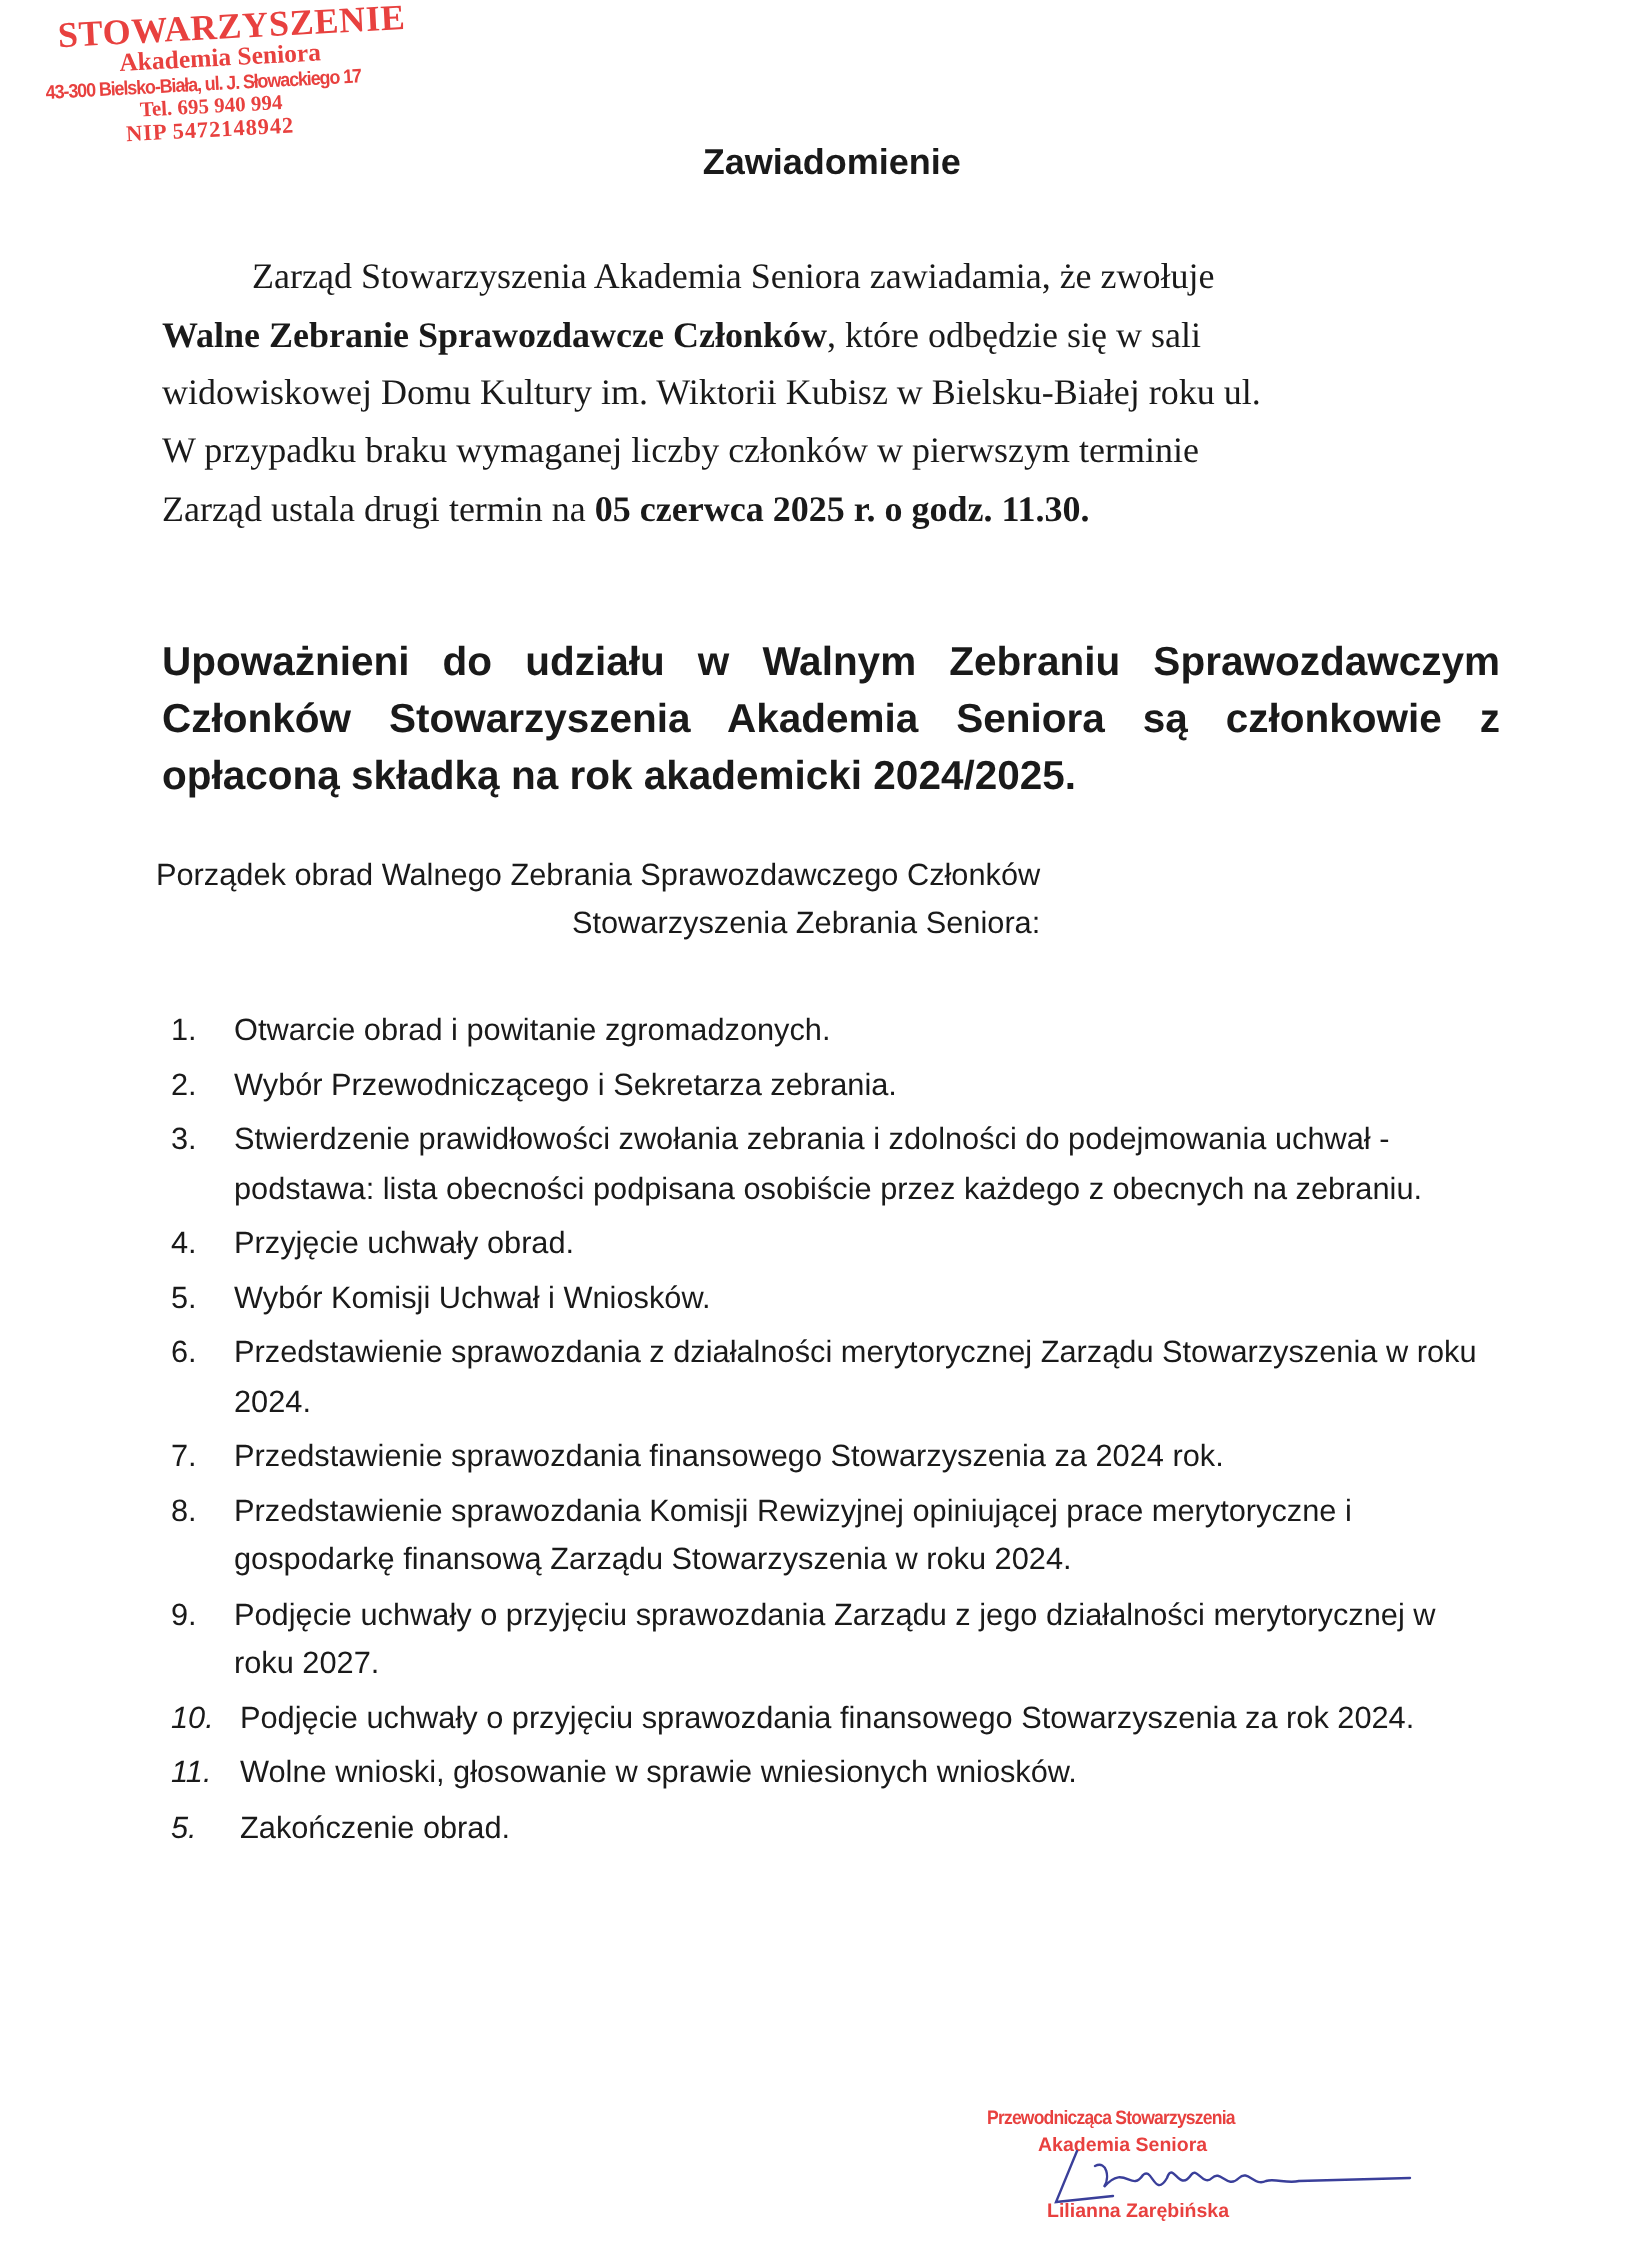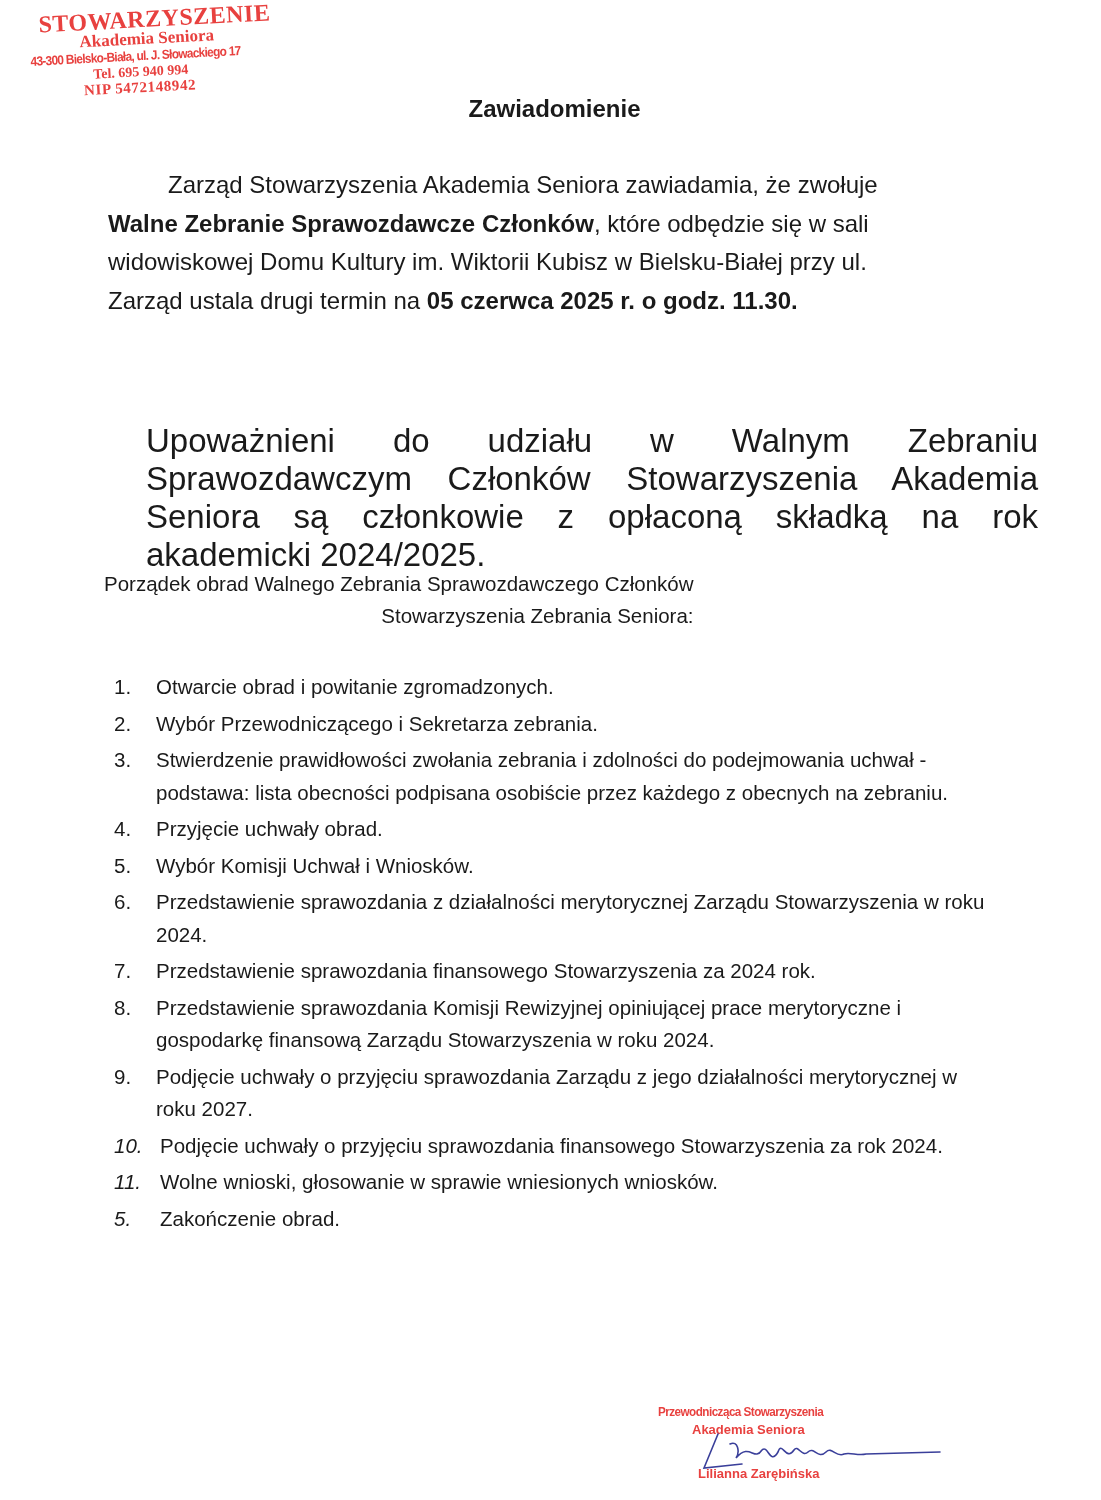"Zarząd Stowarzyszenia Akademia Seniora" .intro .line { font-family: none -> Liberation Serif, serif }
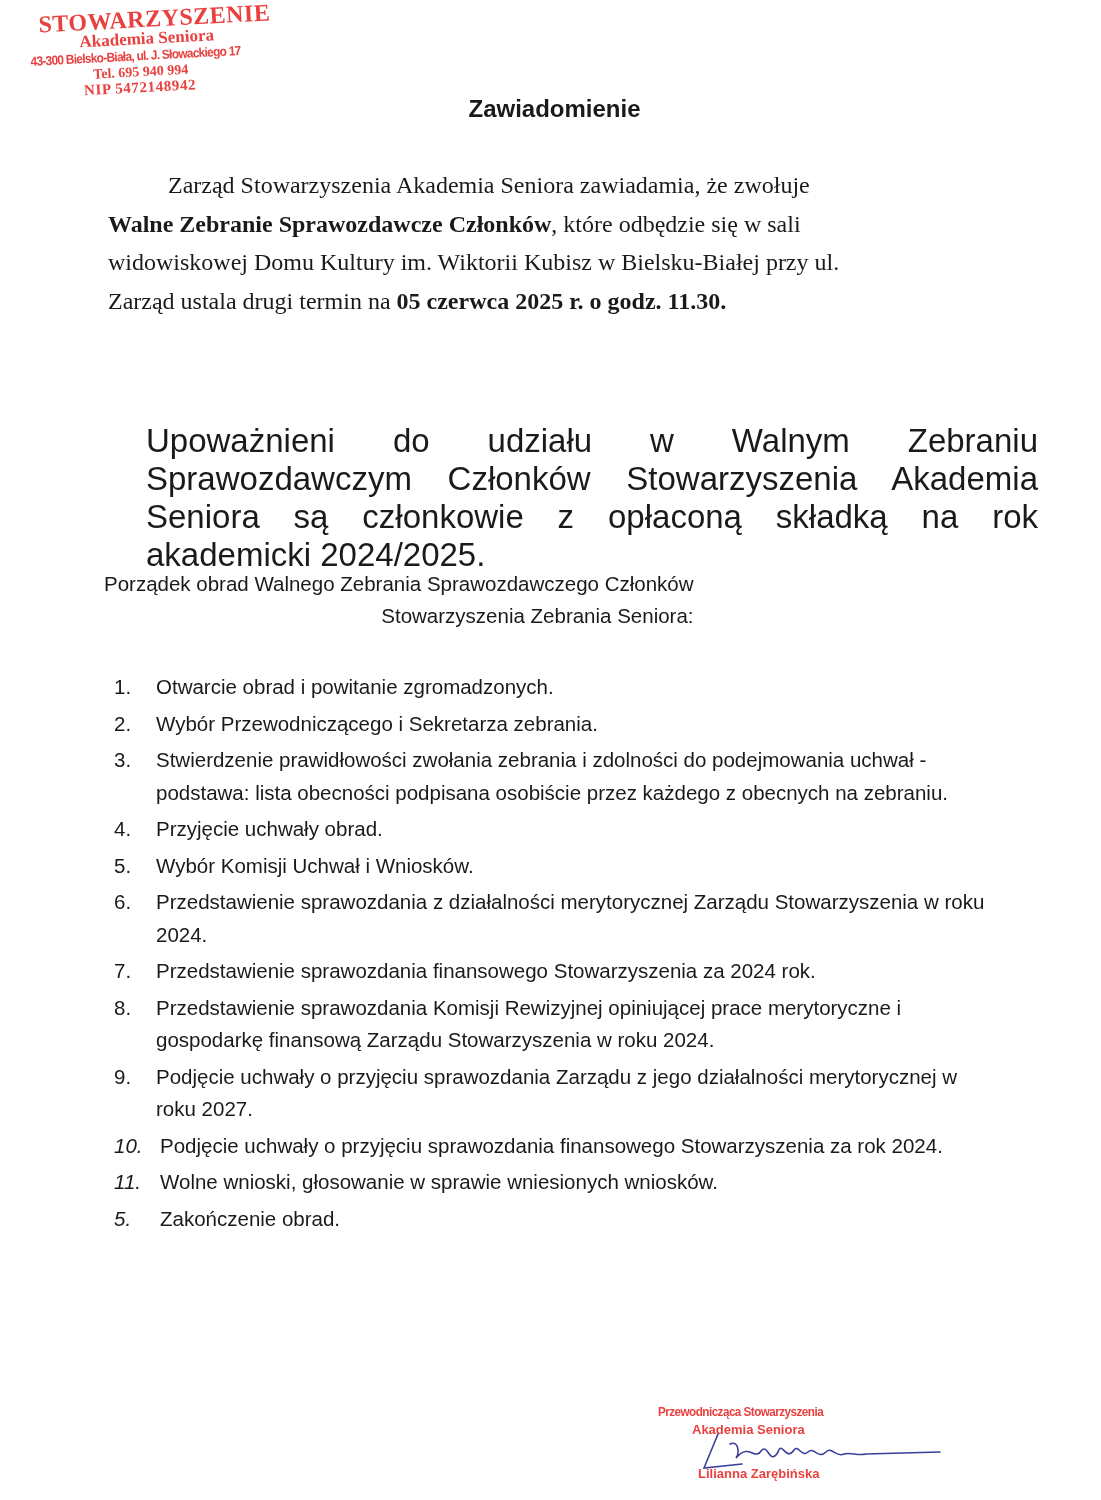"widowiskowej Domu Kultury im. Wiktorii" span { text: przy -> roku }
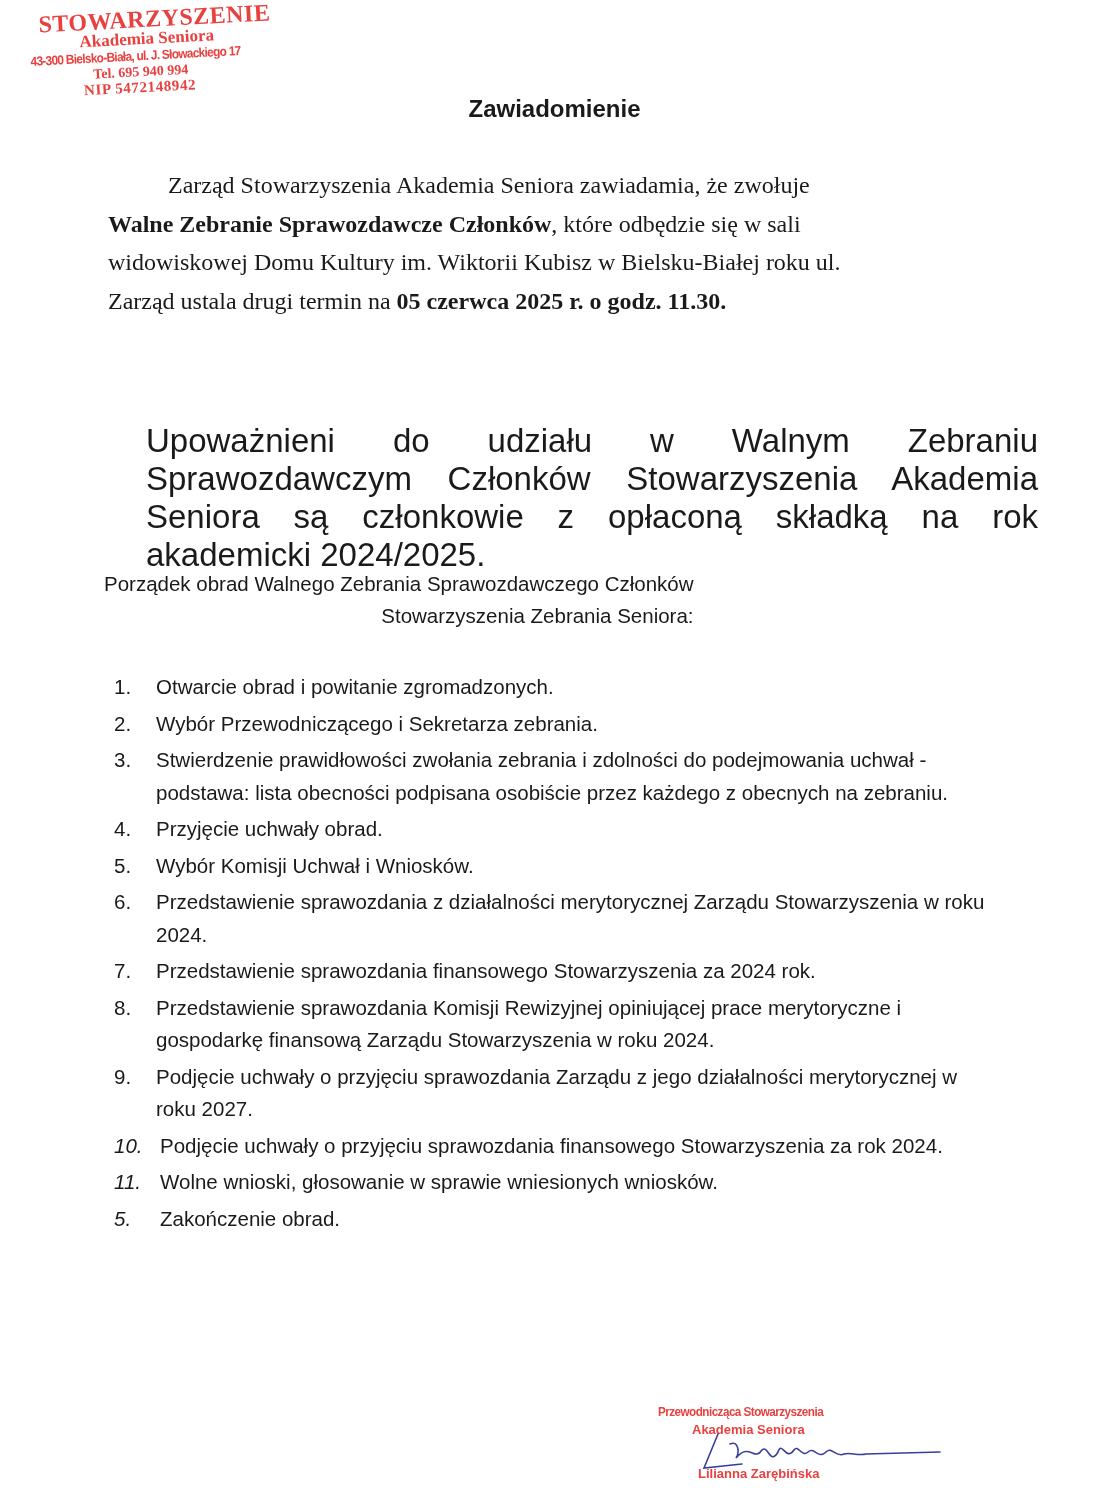"W przypadku braku wymaganej liczby" div.line { html: none -> <div><span>W przypadku braku wymaganej liczby członków w pierwszym terminie</span></div> }
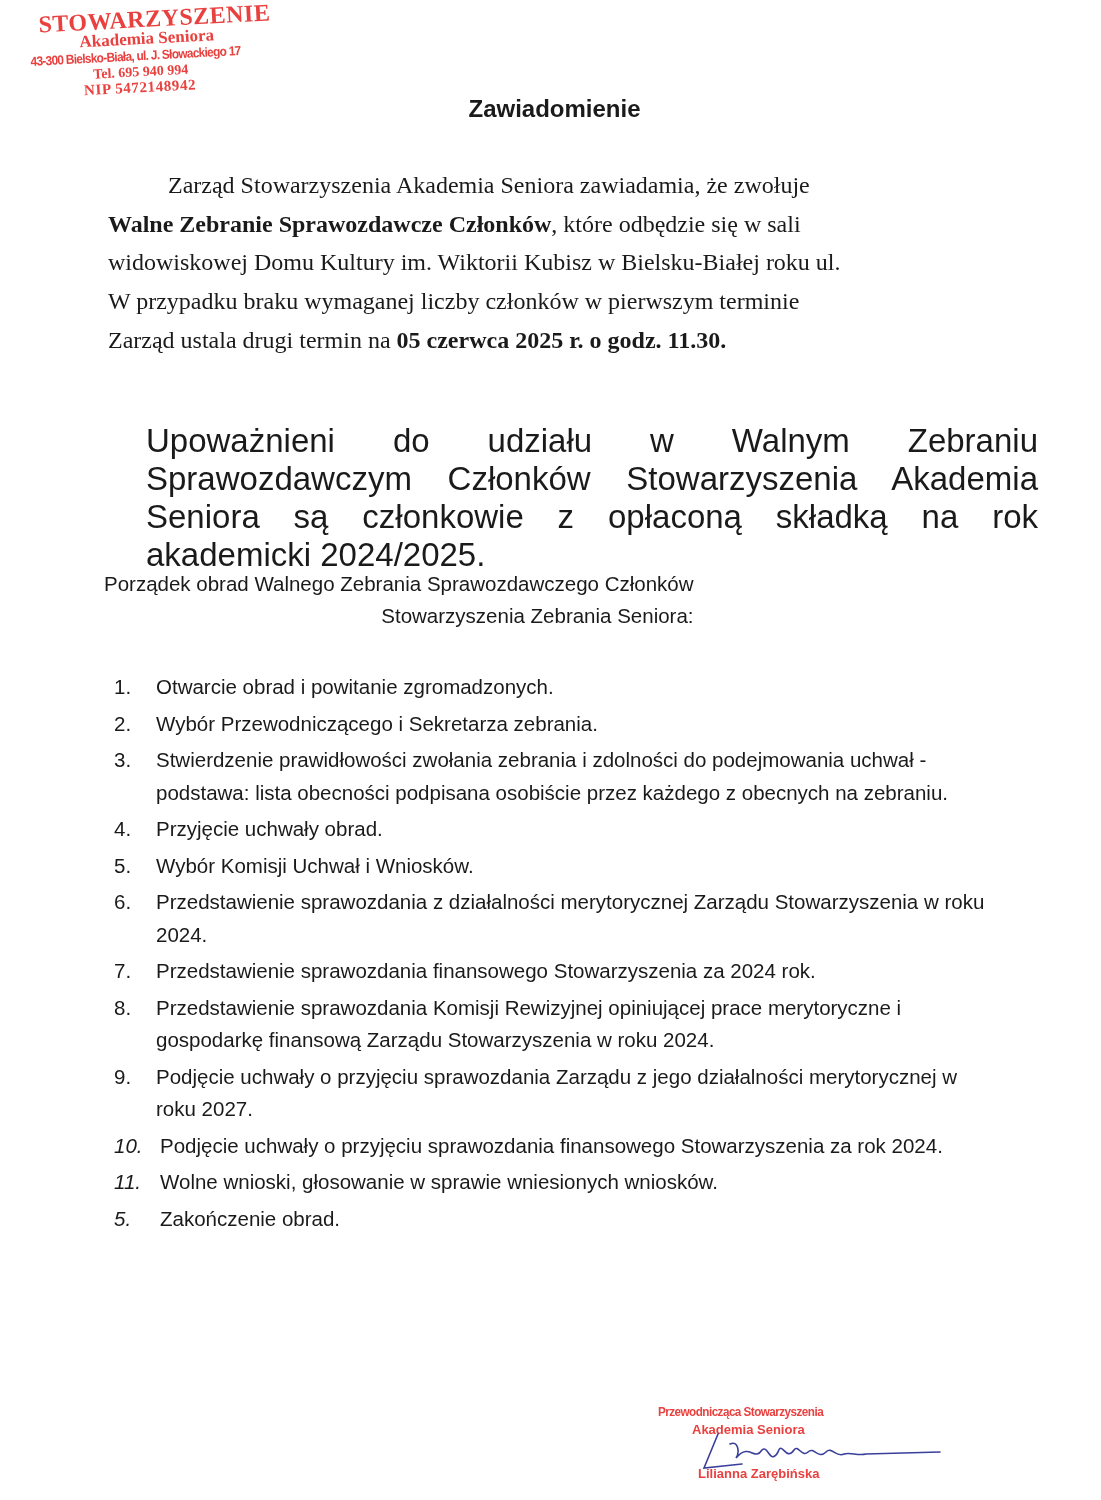"Upoważnieni do udziału w Walnym" .auth { font-size: 33px -> 27px; font-weight: normal -> bold; margin-left: 38px -> none }
